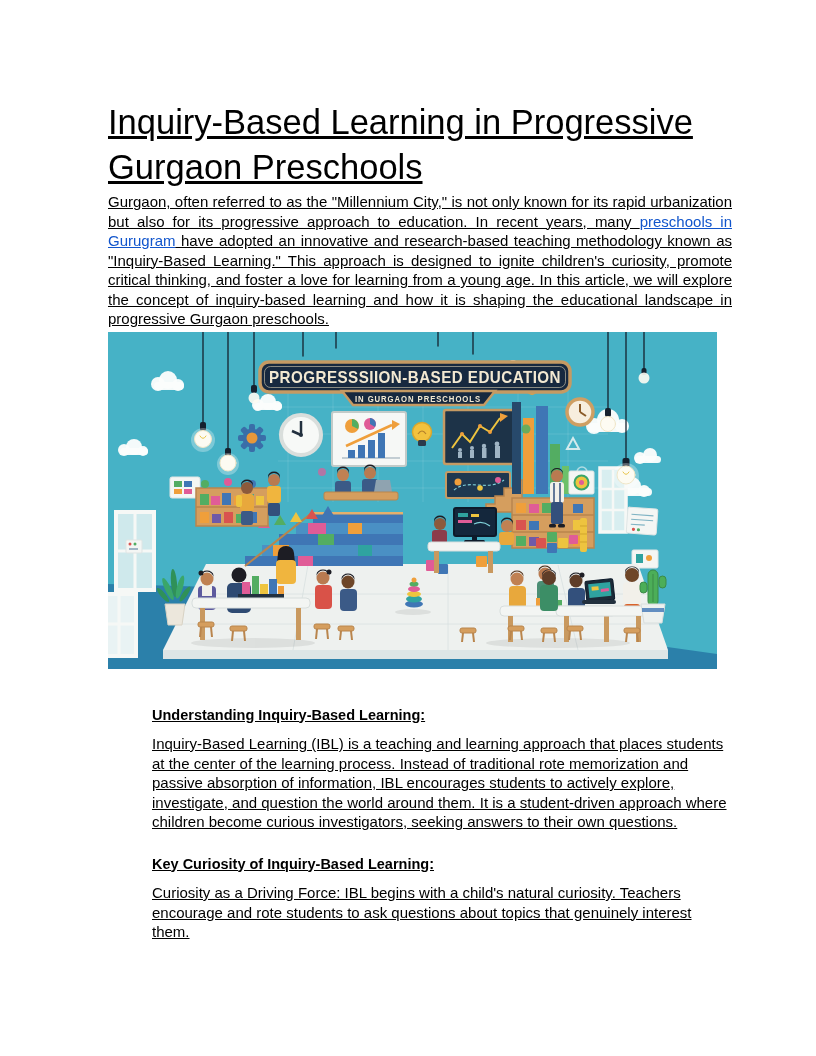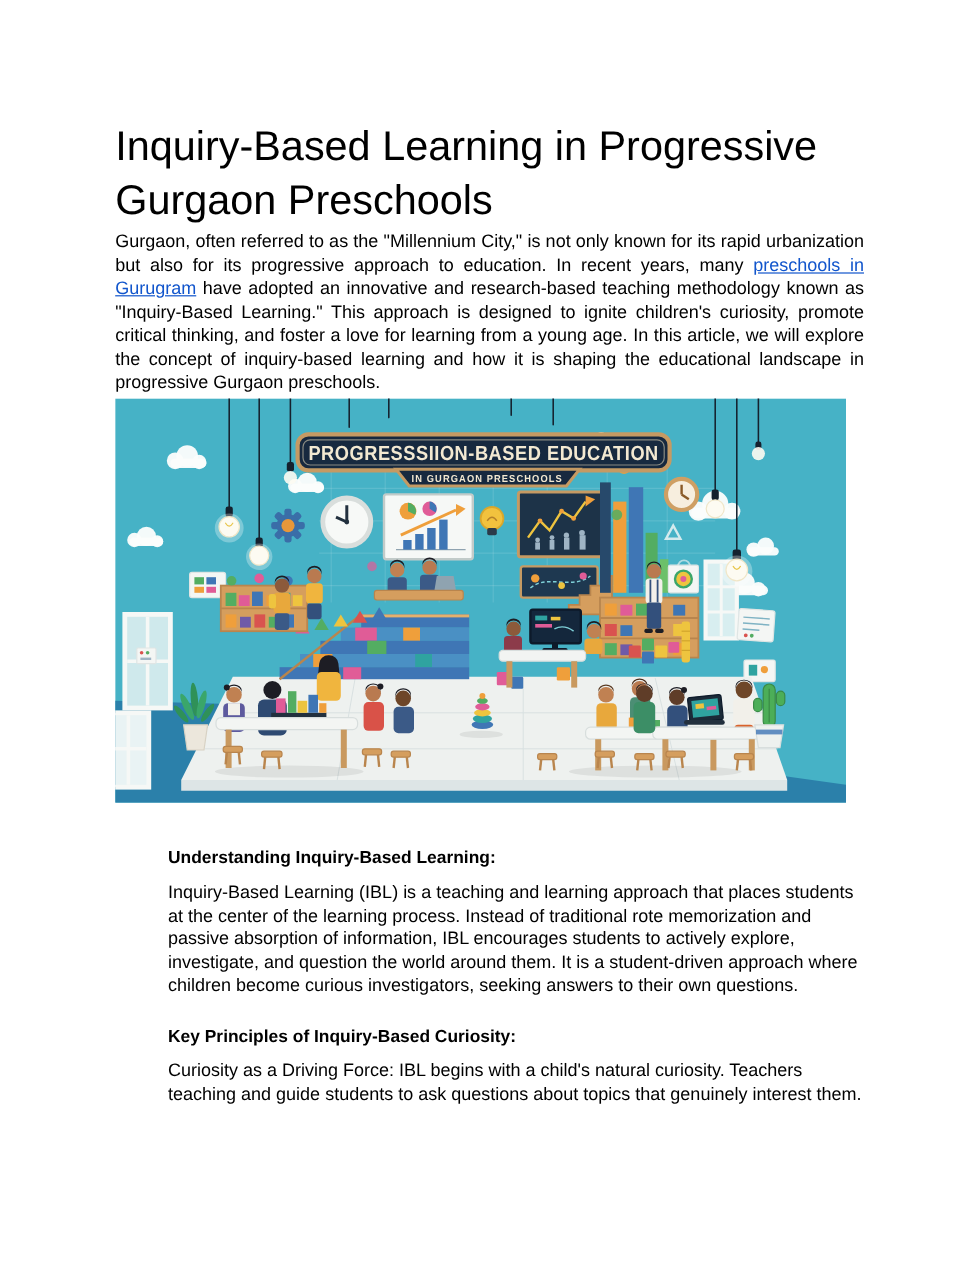"Inquiry-Based Learning in Progressive" .content { left: 96px -> 108px; text-decoration: none -> underline }
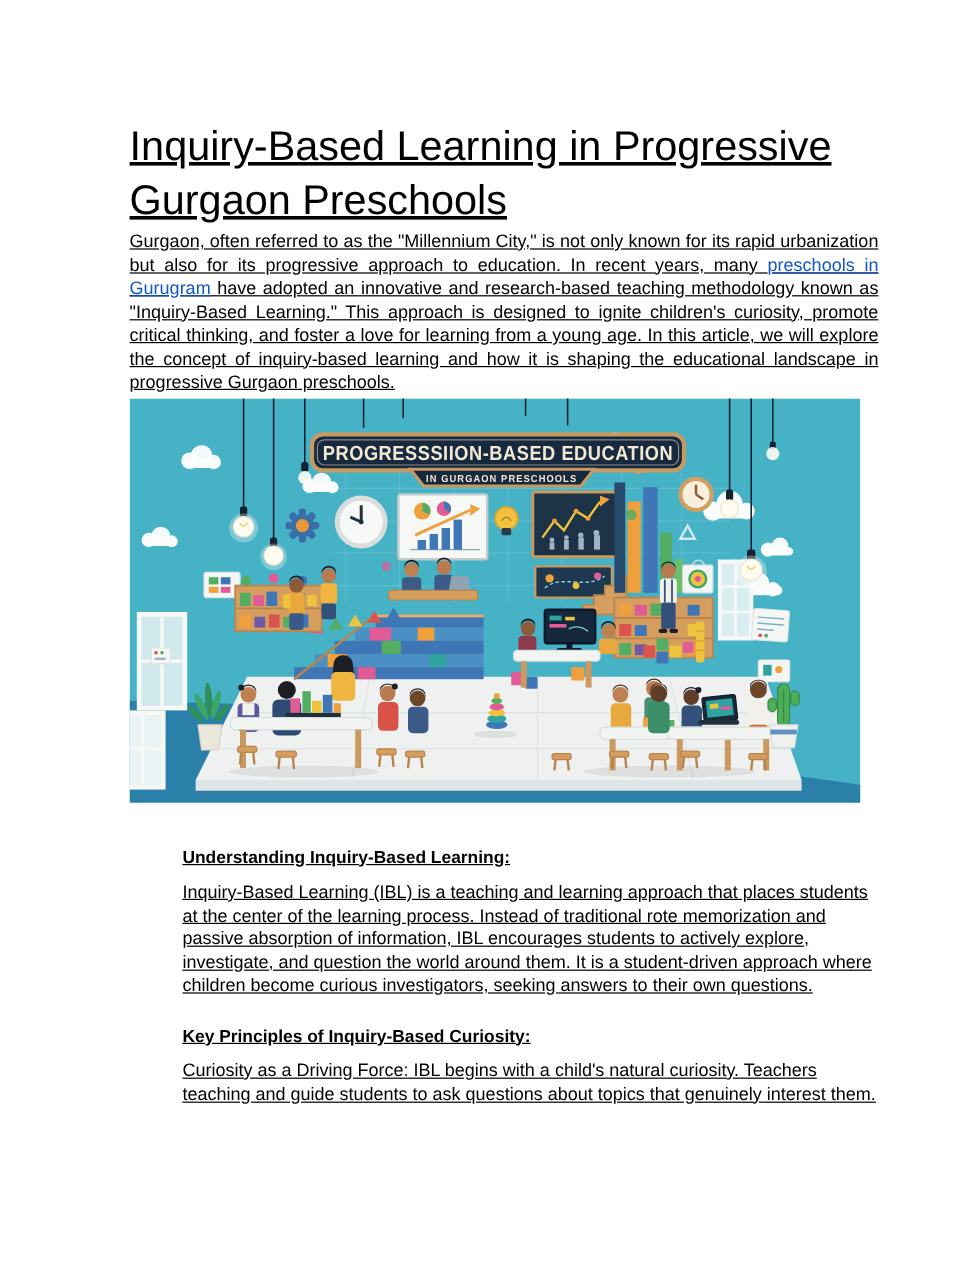"Key Principles of Inquiry-Based" h3.h3 { text: Principles of Inquiry-Based Curiosity -> Curiosity of Inquiry-Based Learning }
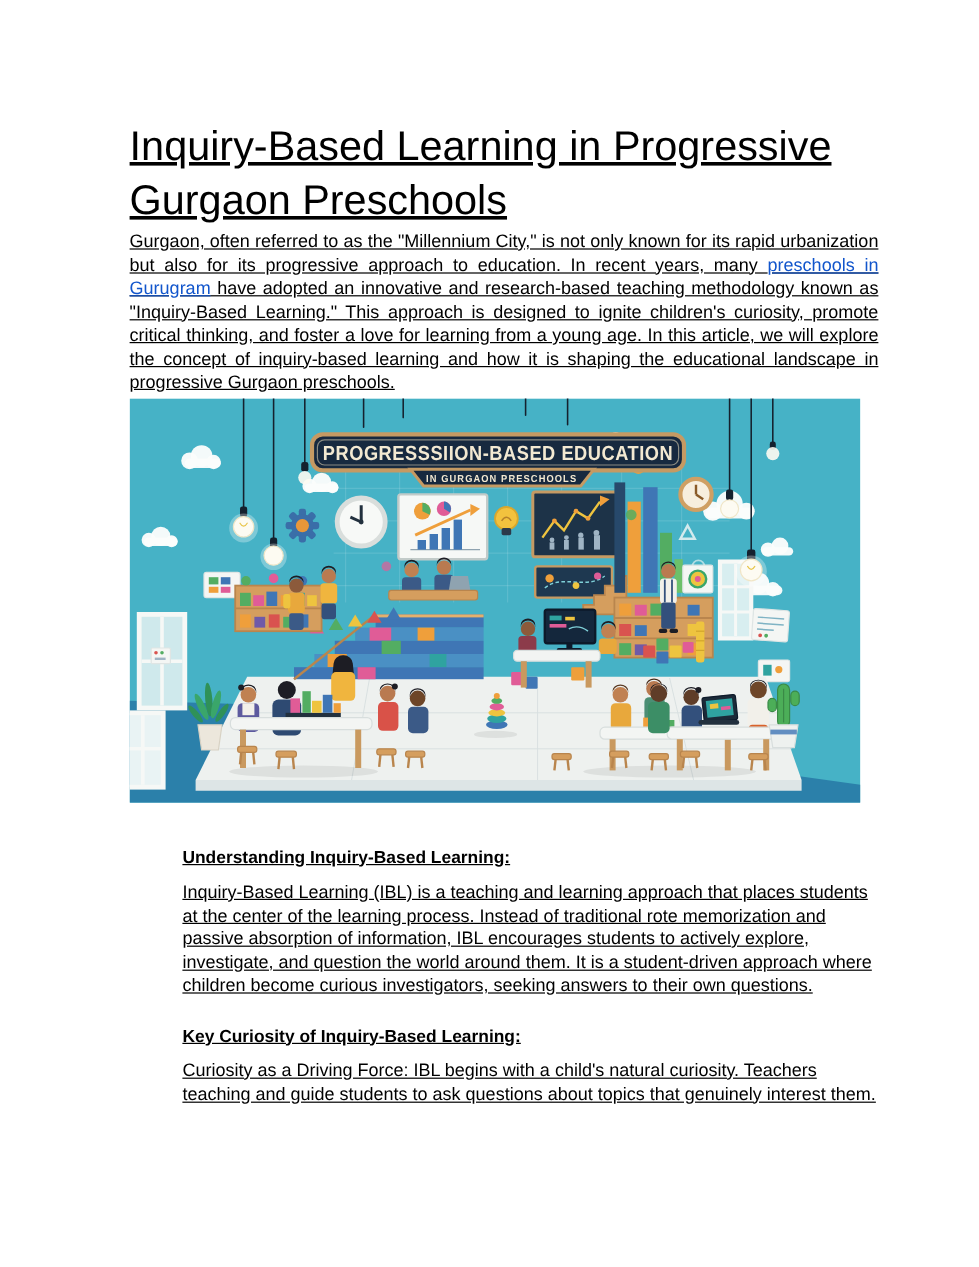"Curiosity as a Driving Force:" p.para { text: teaching and guide -> encourage and rote }
